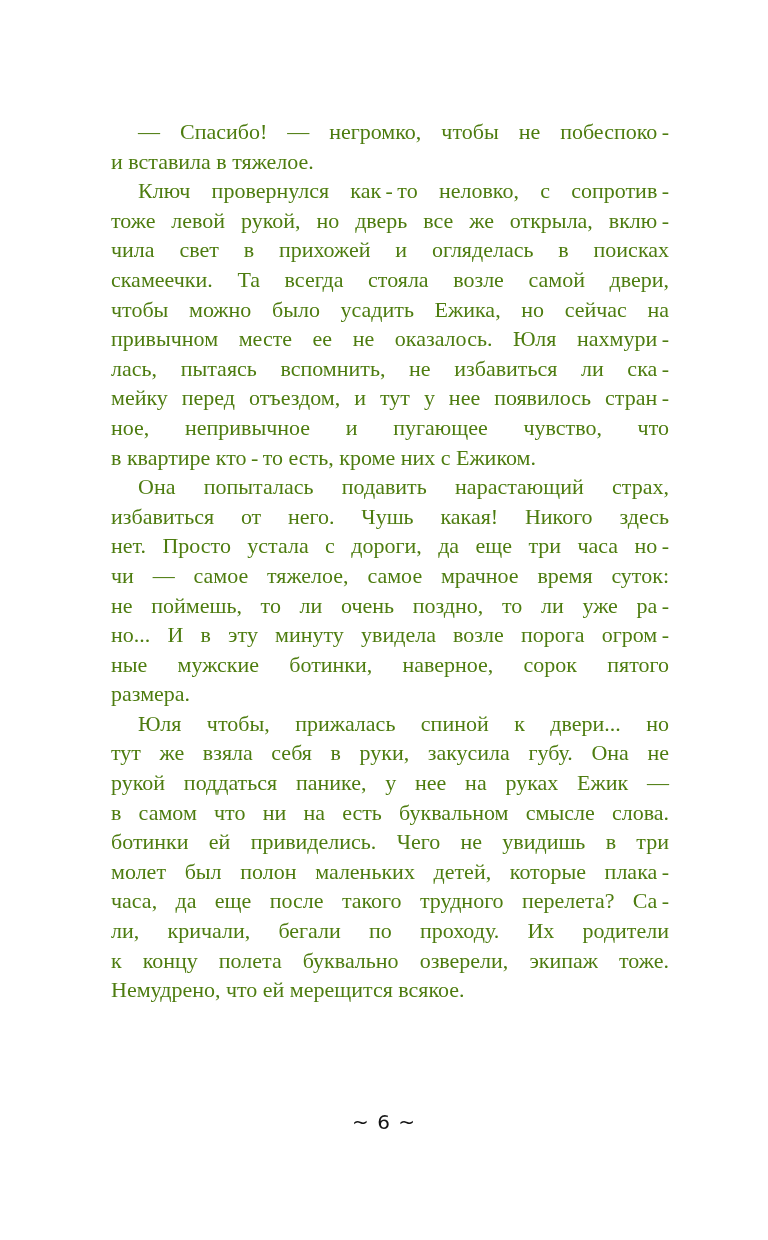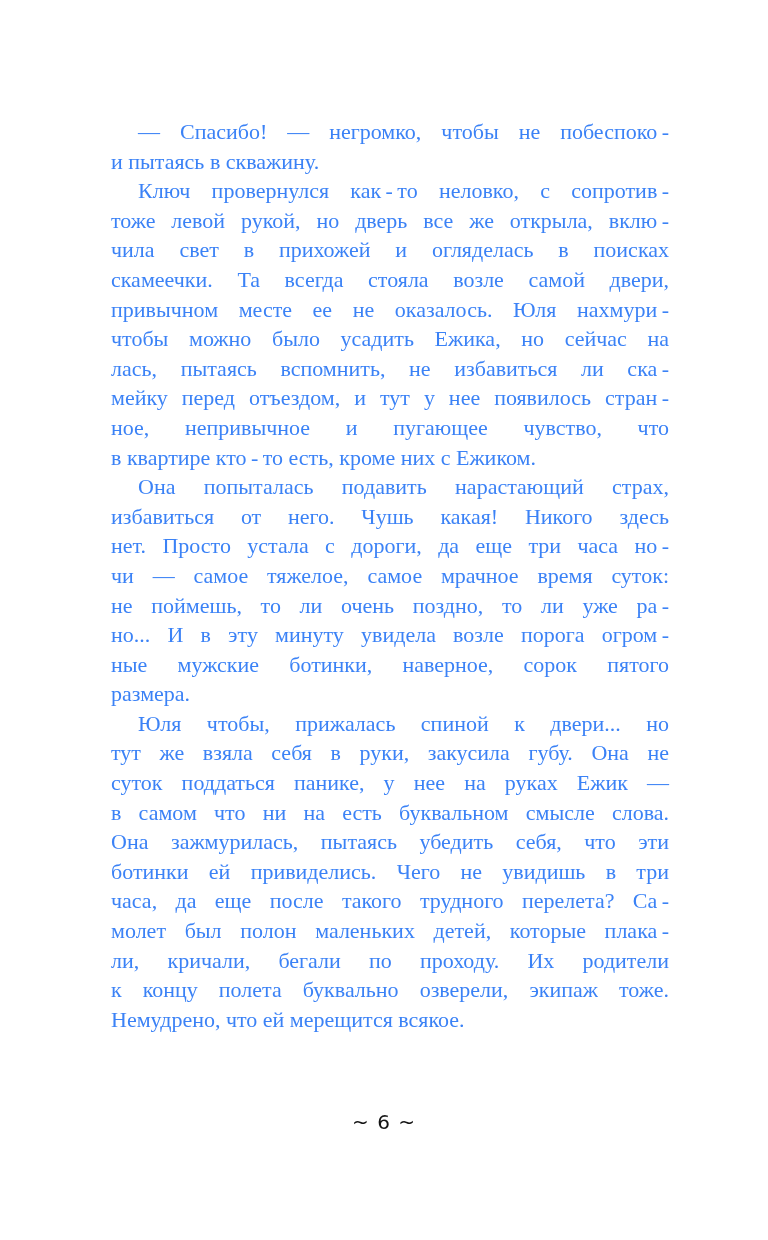"— Спасибо! — негромко, чтобы" div.text-block { color: #3b82f6 -> #4d7c0f }
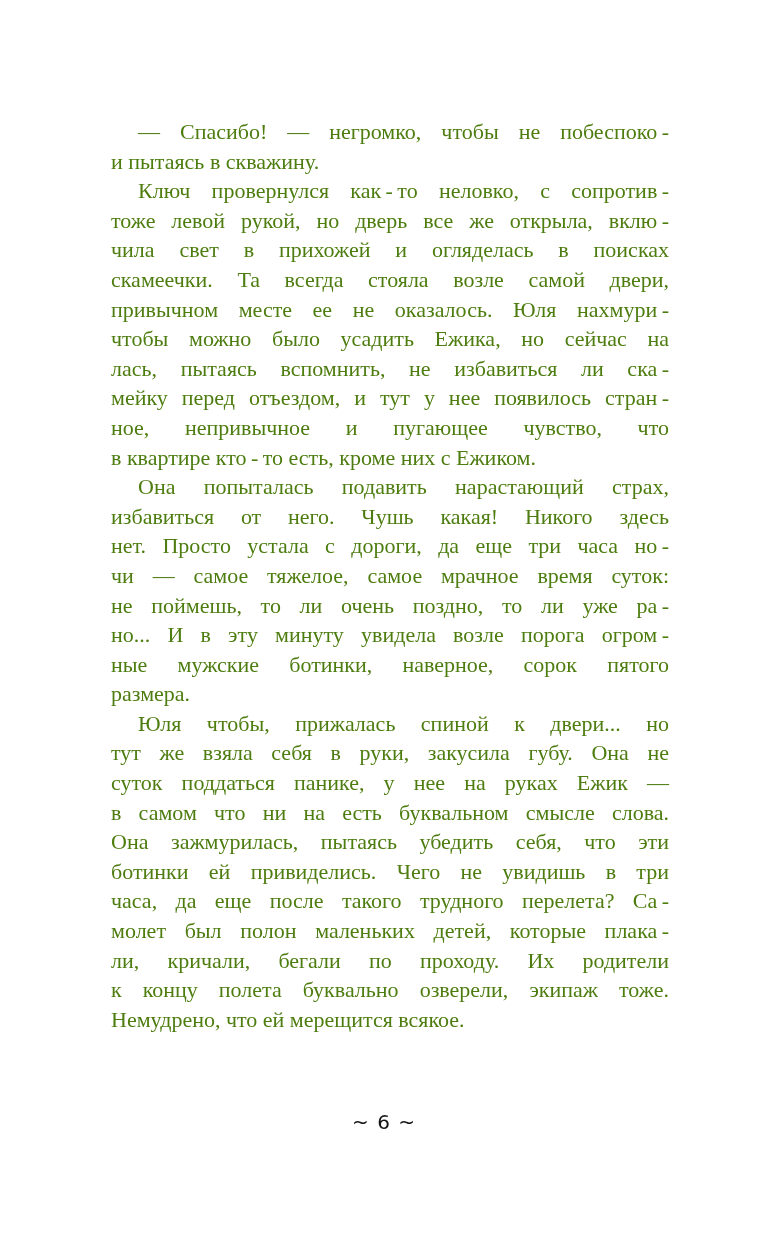"и пытаясь в скважину." div.line { text: пытаясь в скважину -> вставила в тяжелое }
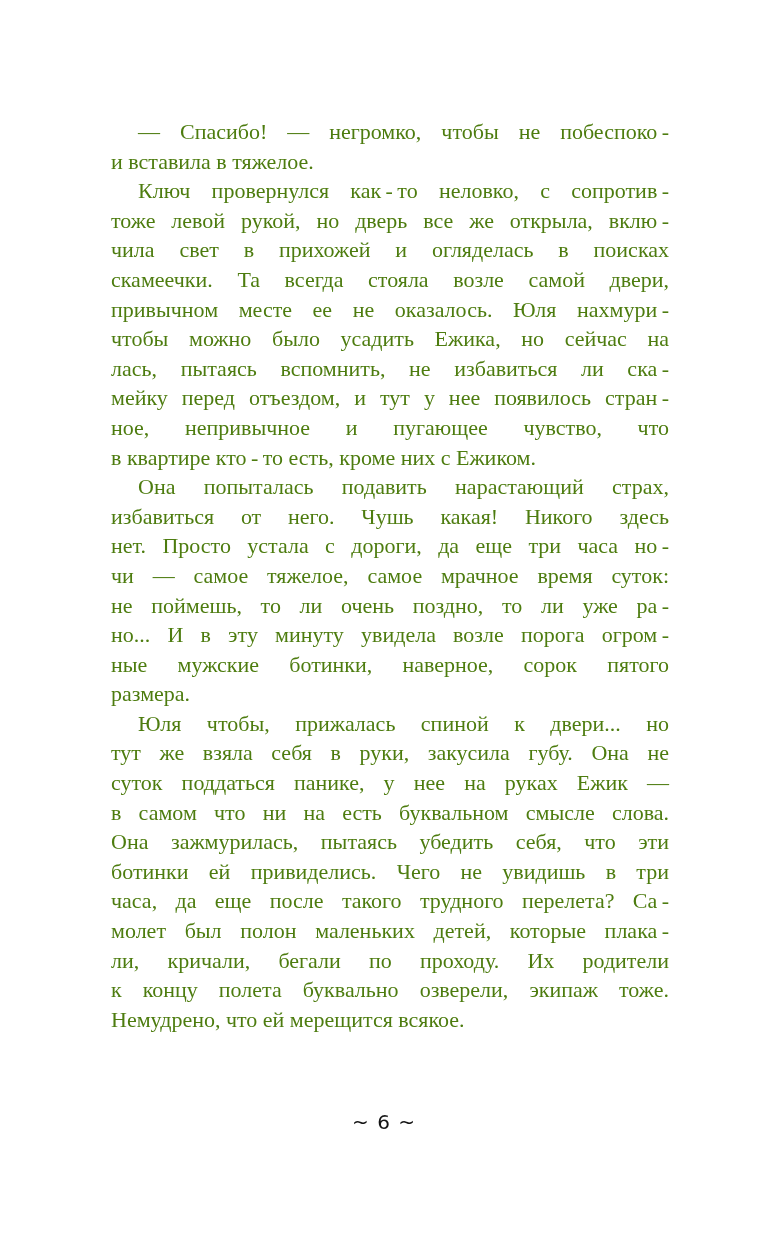"привычном месте ее не оказалось." div.line { order: before "чтобы можно было усадить Ежика," -> after "чтобы можно было усадить Ежика," }
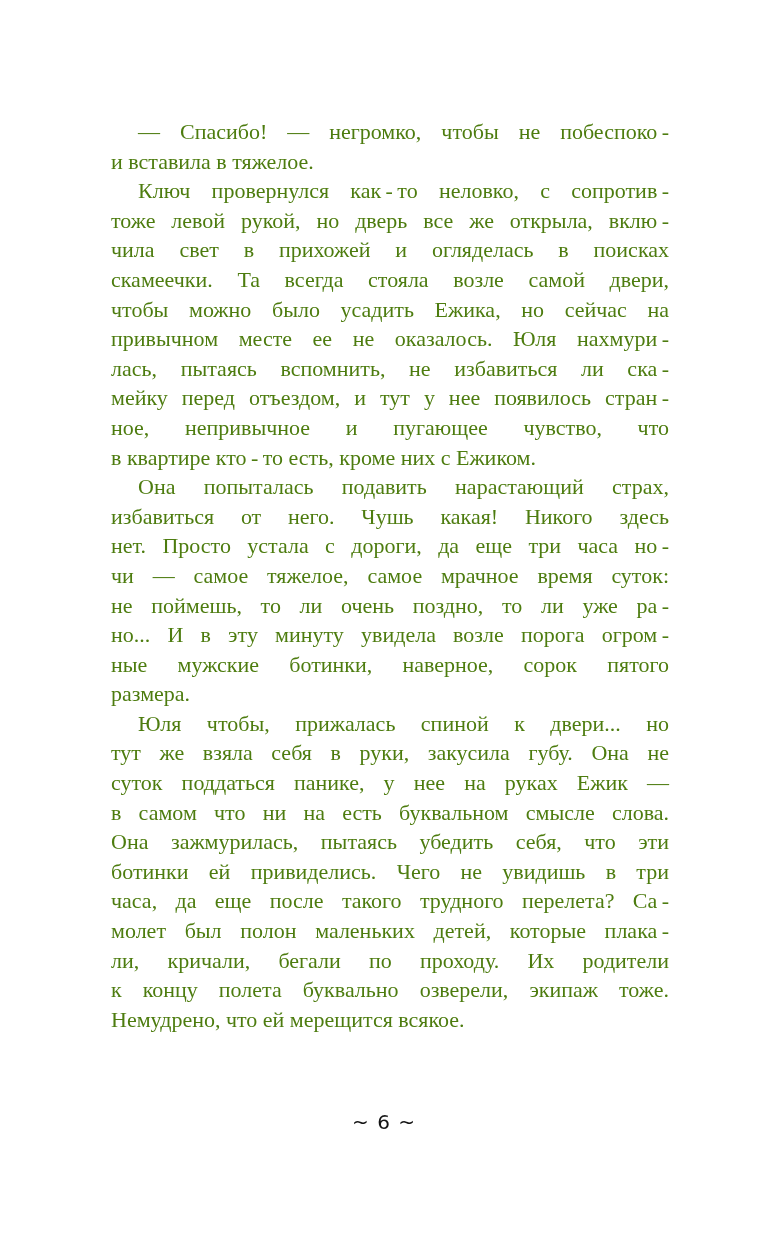"суток поддаться панике, у нее" div.line { text: суток -> рукой }
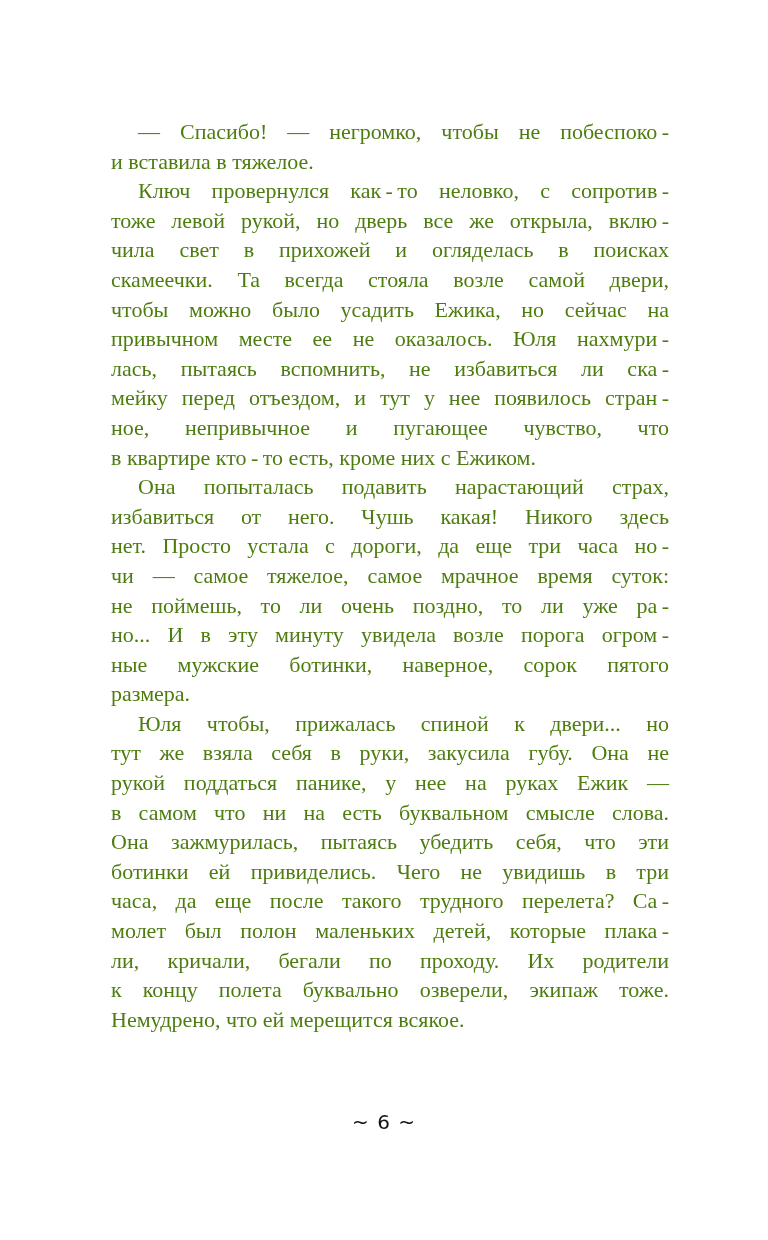"Она зажмурилась, пытаясь убедить себя," div.line { html: <div>Она зажмурилась, пытаясь убедить себя, что эти</div> -> none }
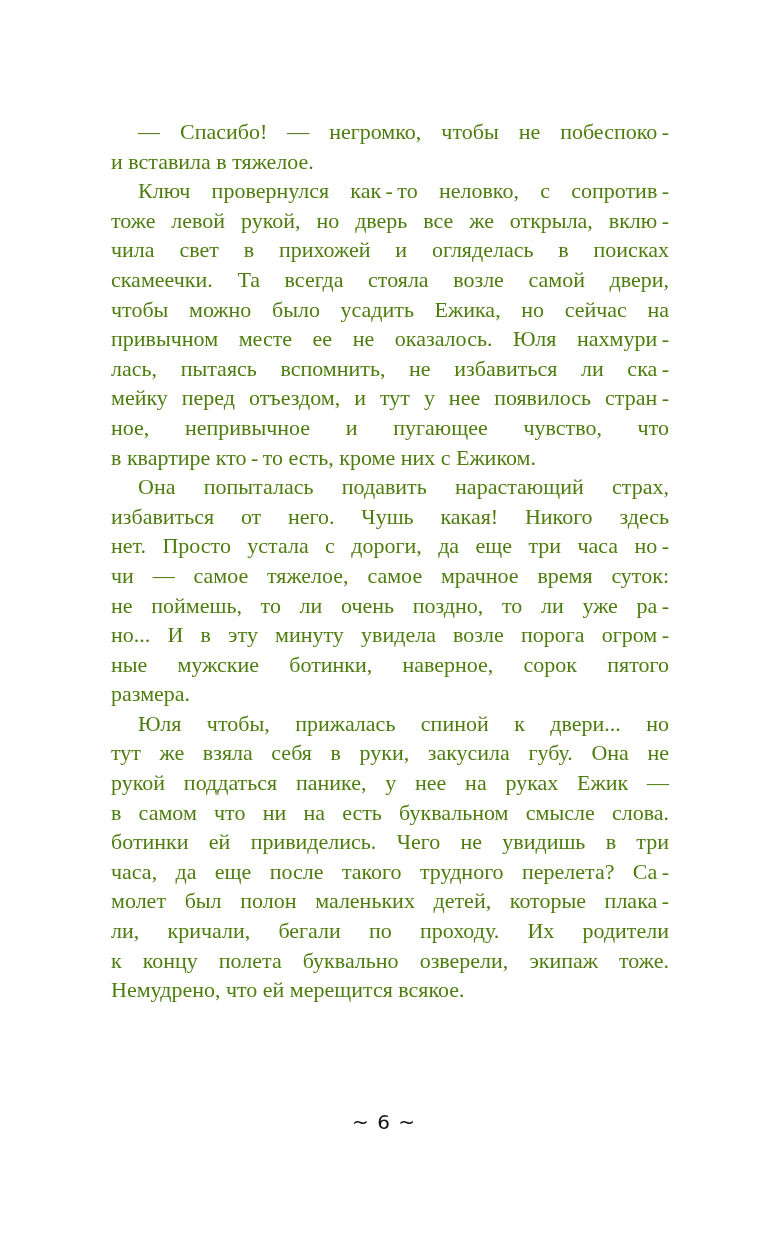"часа, да еще после такого" div.line { order: before "молет был полон маленьких детей," -> after "молет был полон маленьких детей," }
